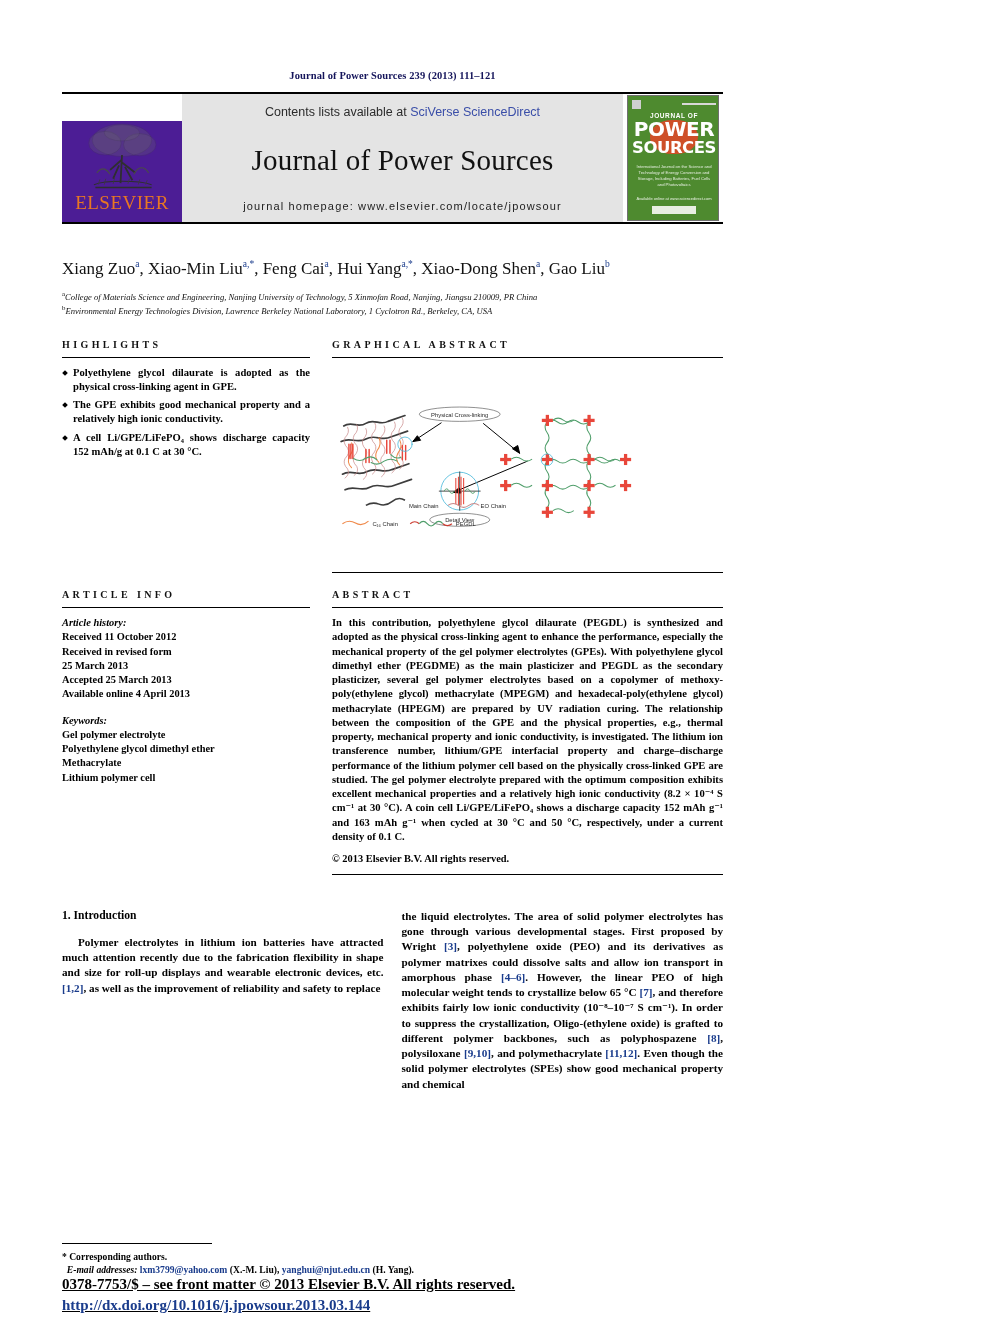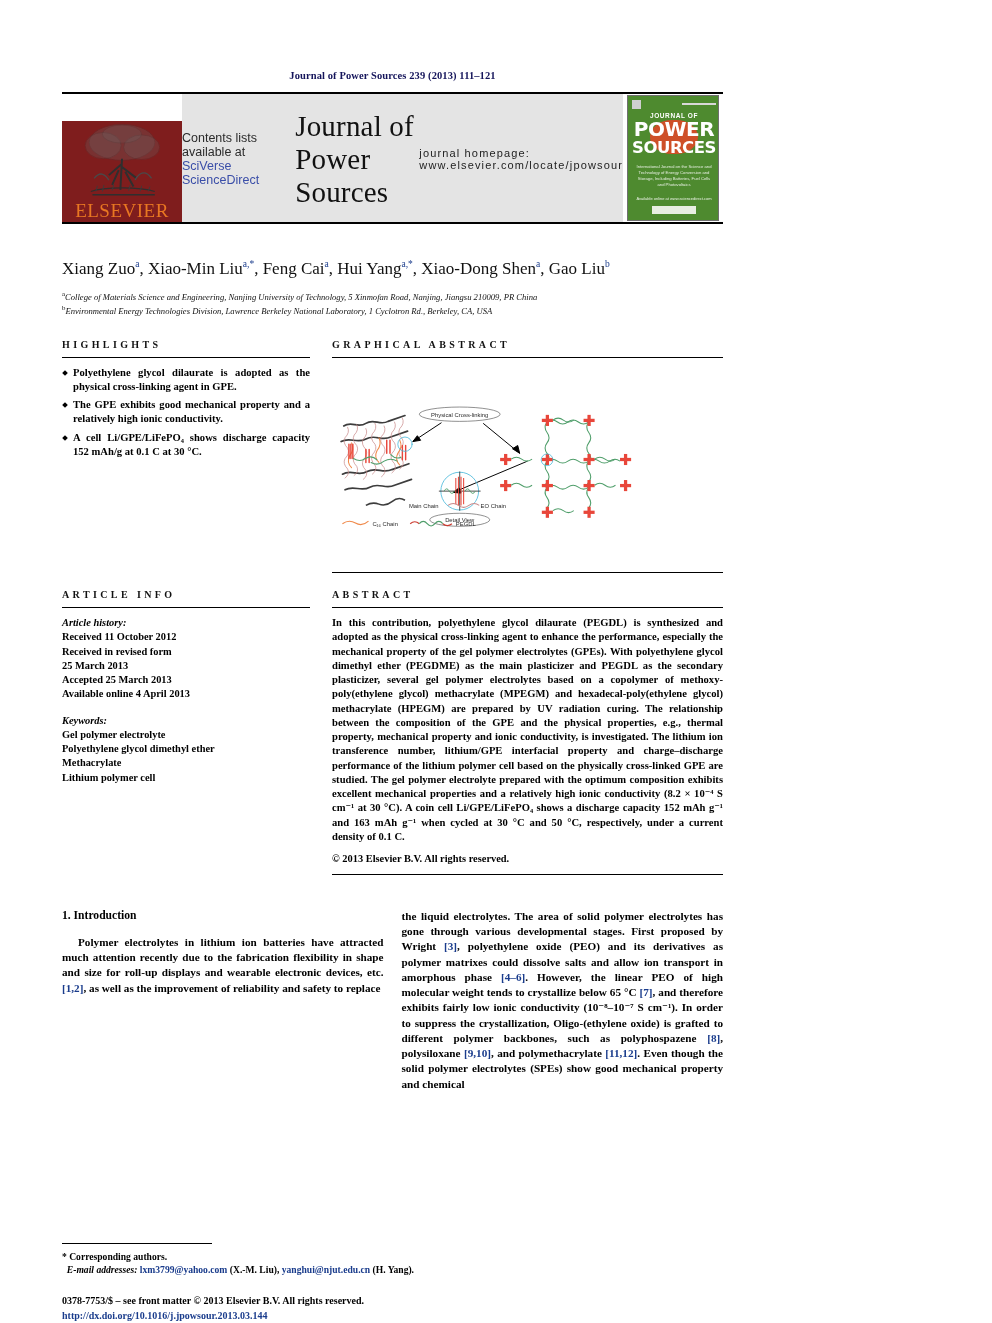"Contents lists available at SciVerse" .masthead-center { flex-direction: none -> column }
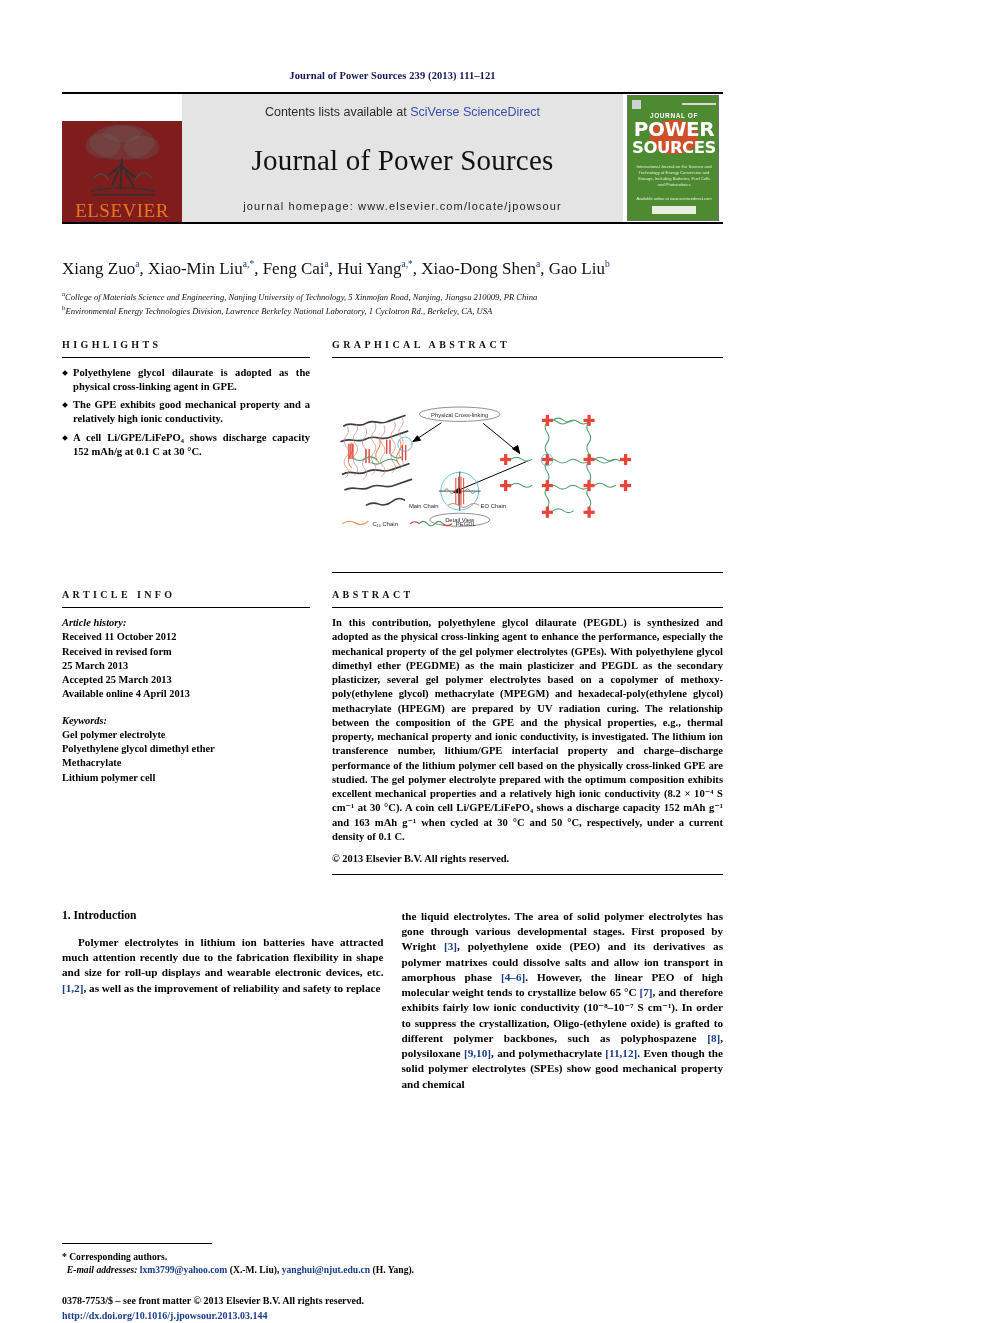"ELSEVIER" .elsevier-logo { background: #7f1d1d -> #4c1d95; padding-bottom: 2px -> 10px }
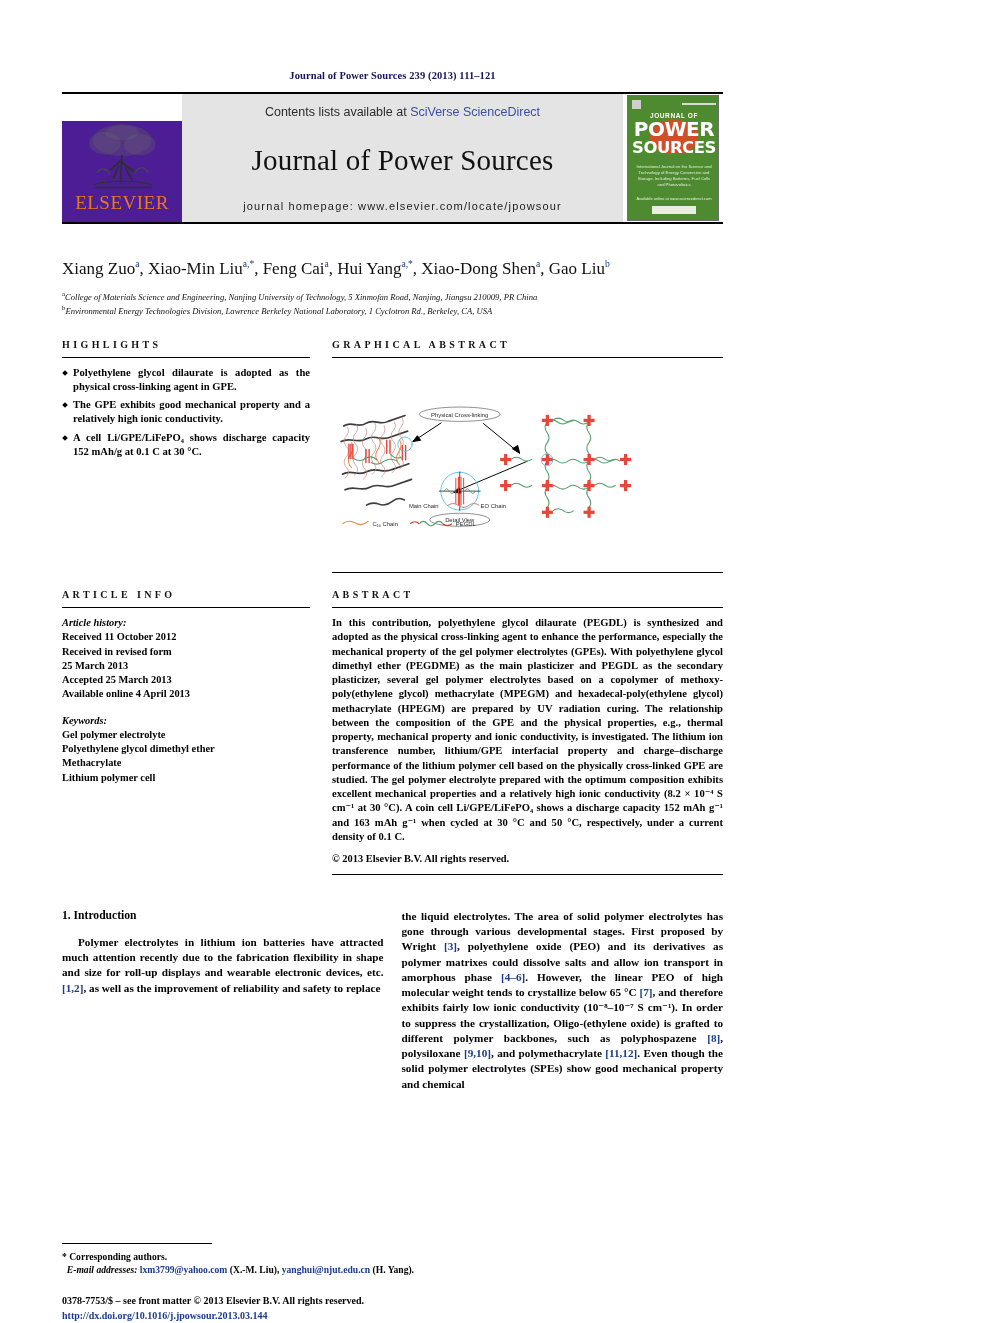"0378-7753/$ – see front matter" .imprint { bottom: 0 -> 6px; font-size: 10px -> 15px; text-decoration: none -> underline }
